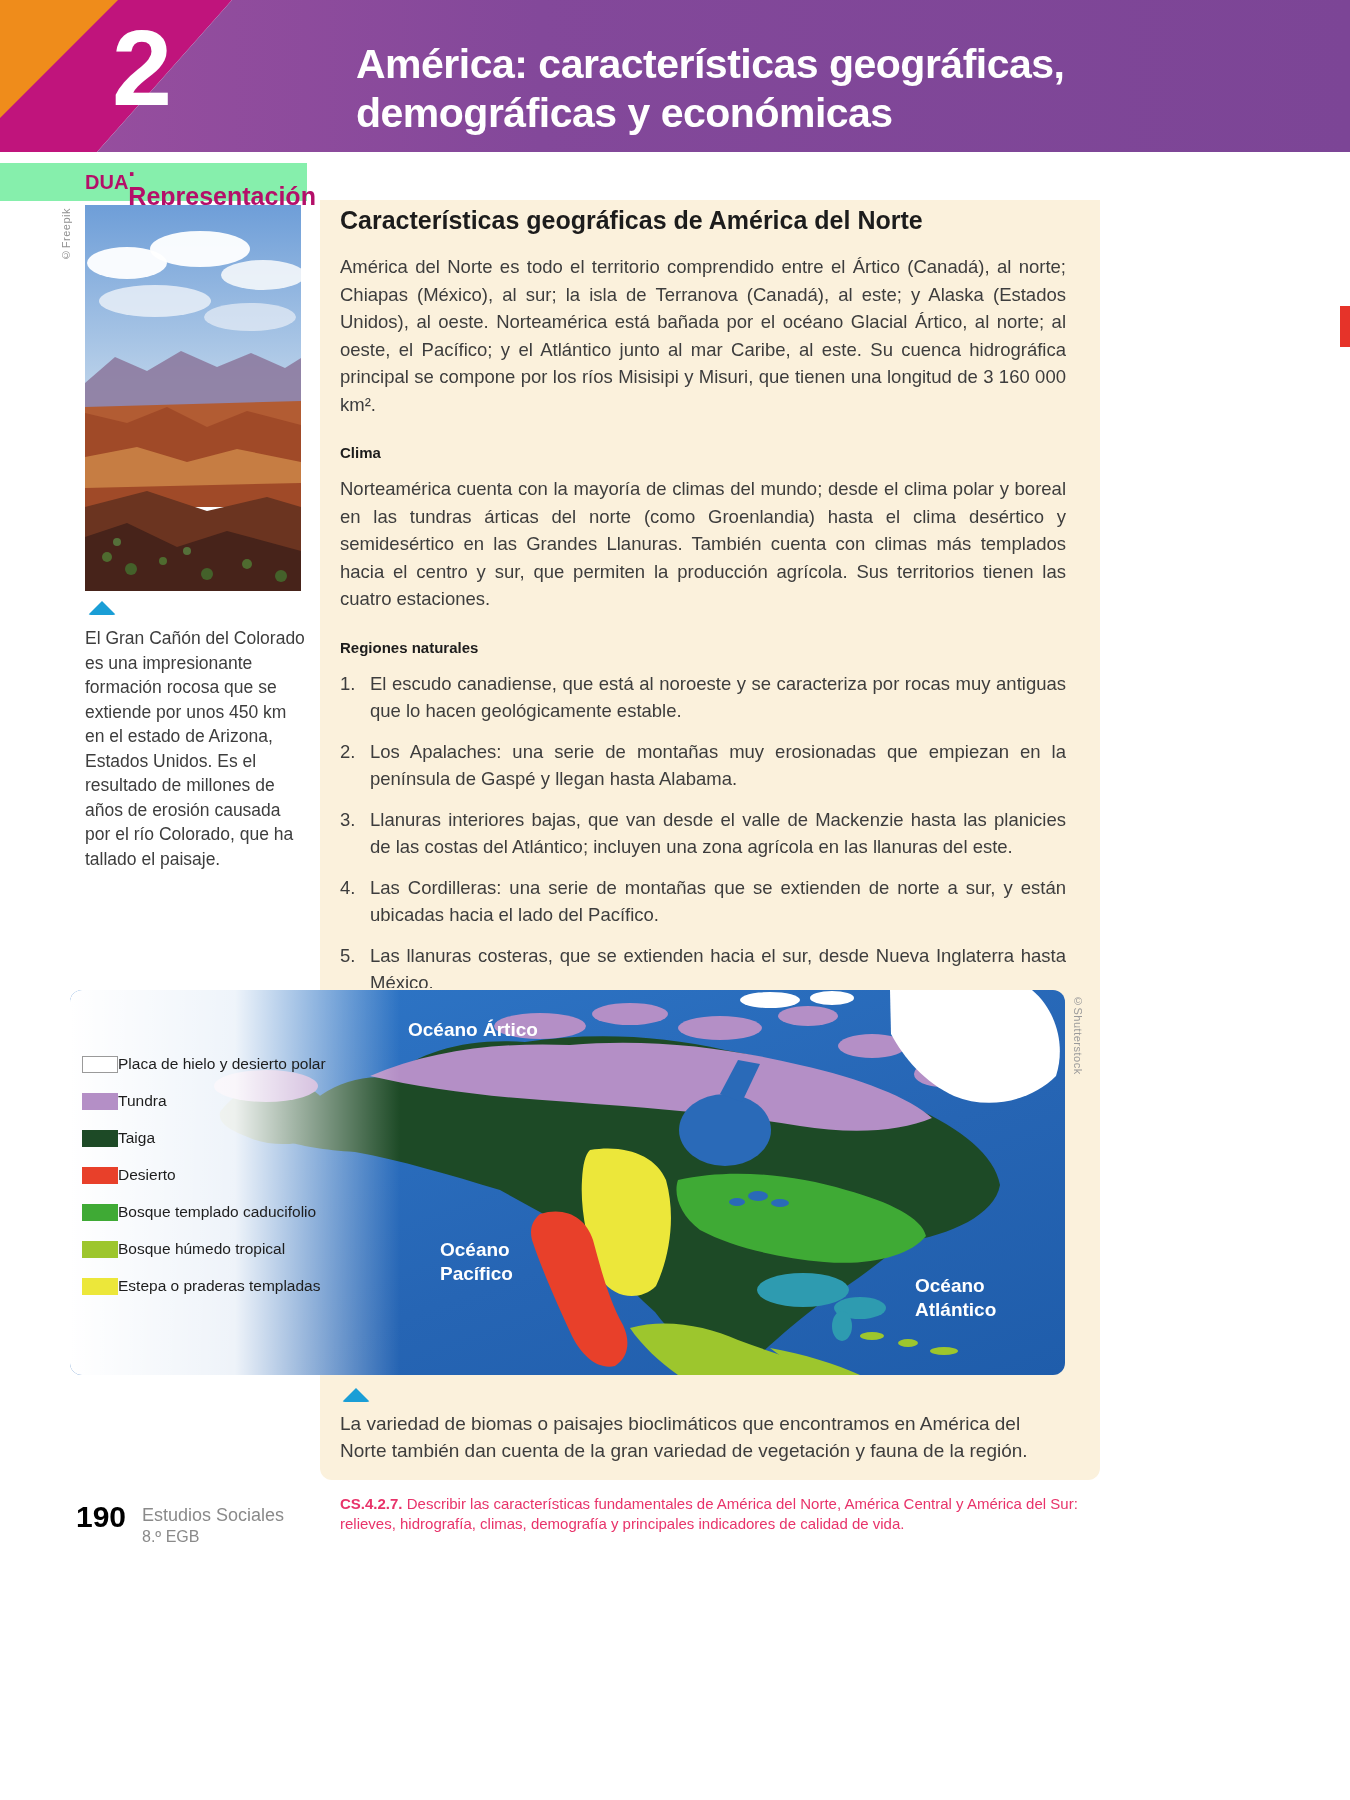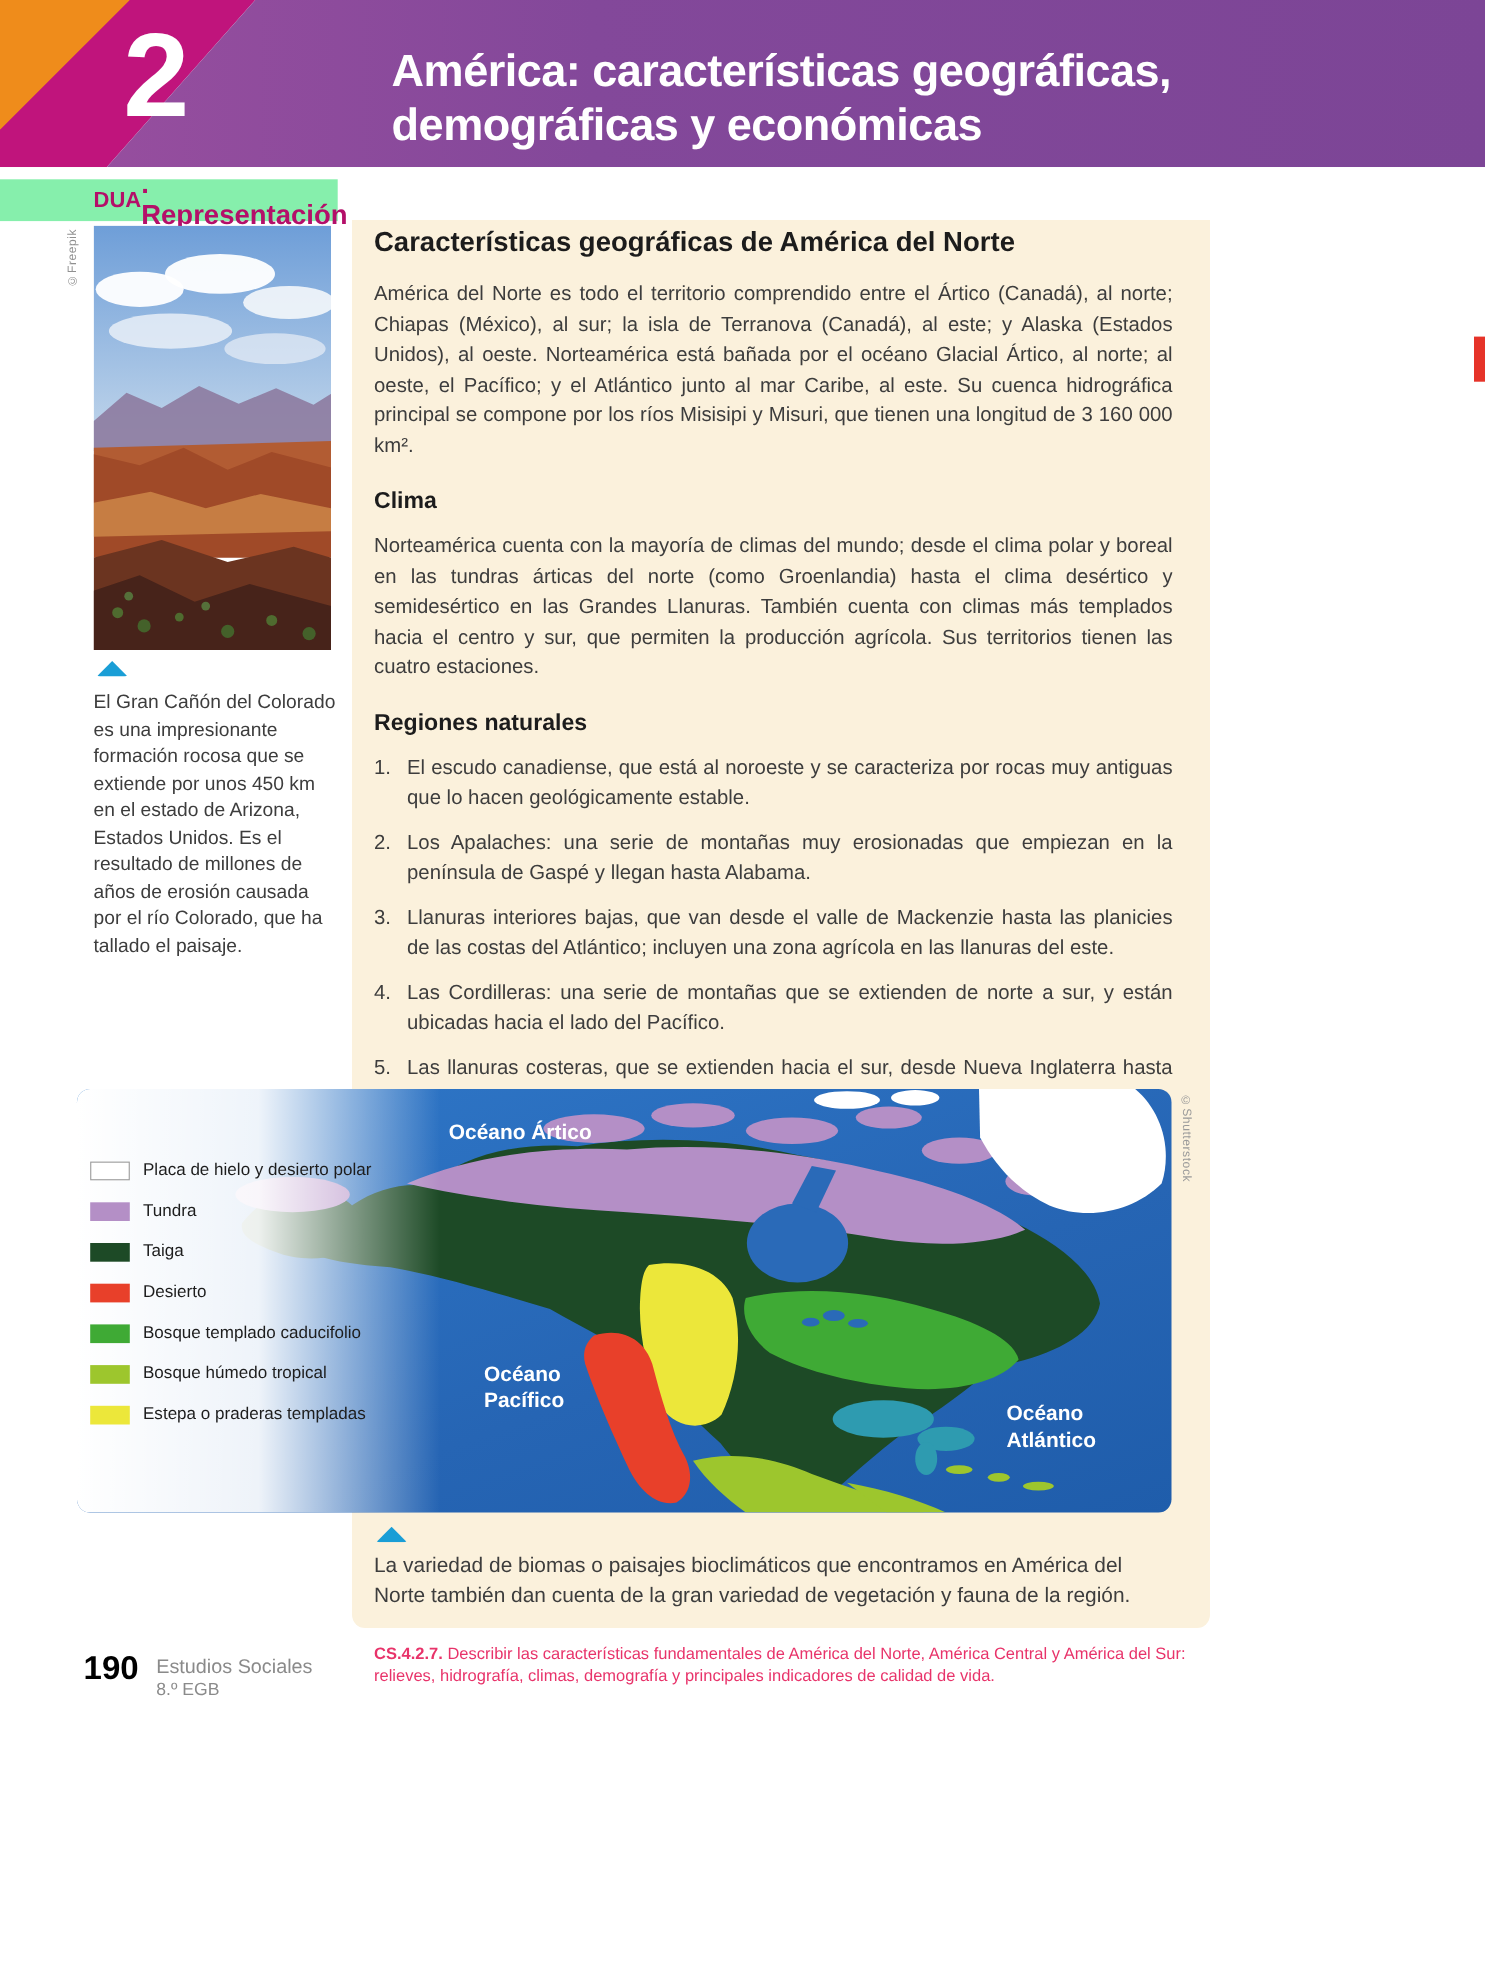"Clima" .sub-title { font-size: 21px -> 15px }
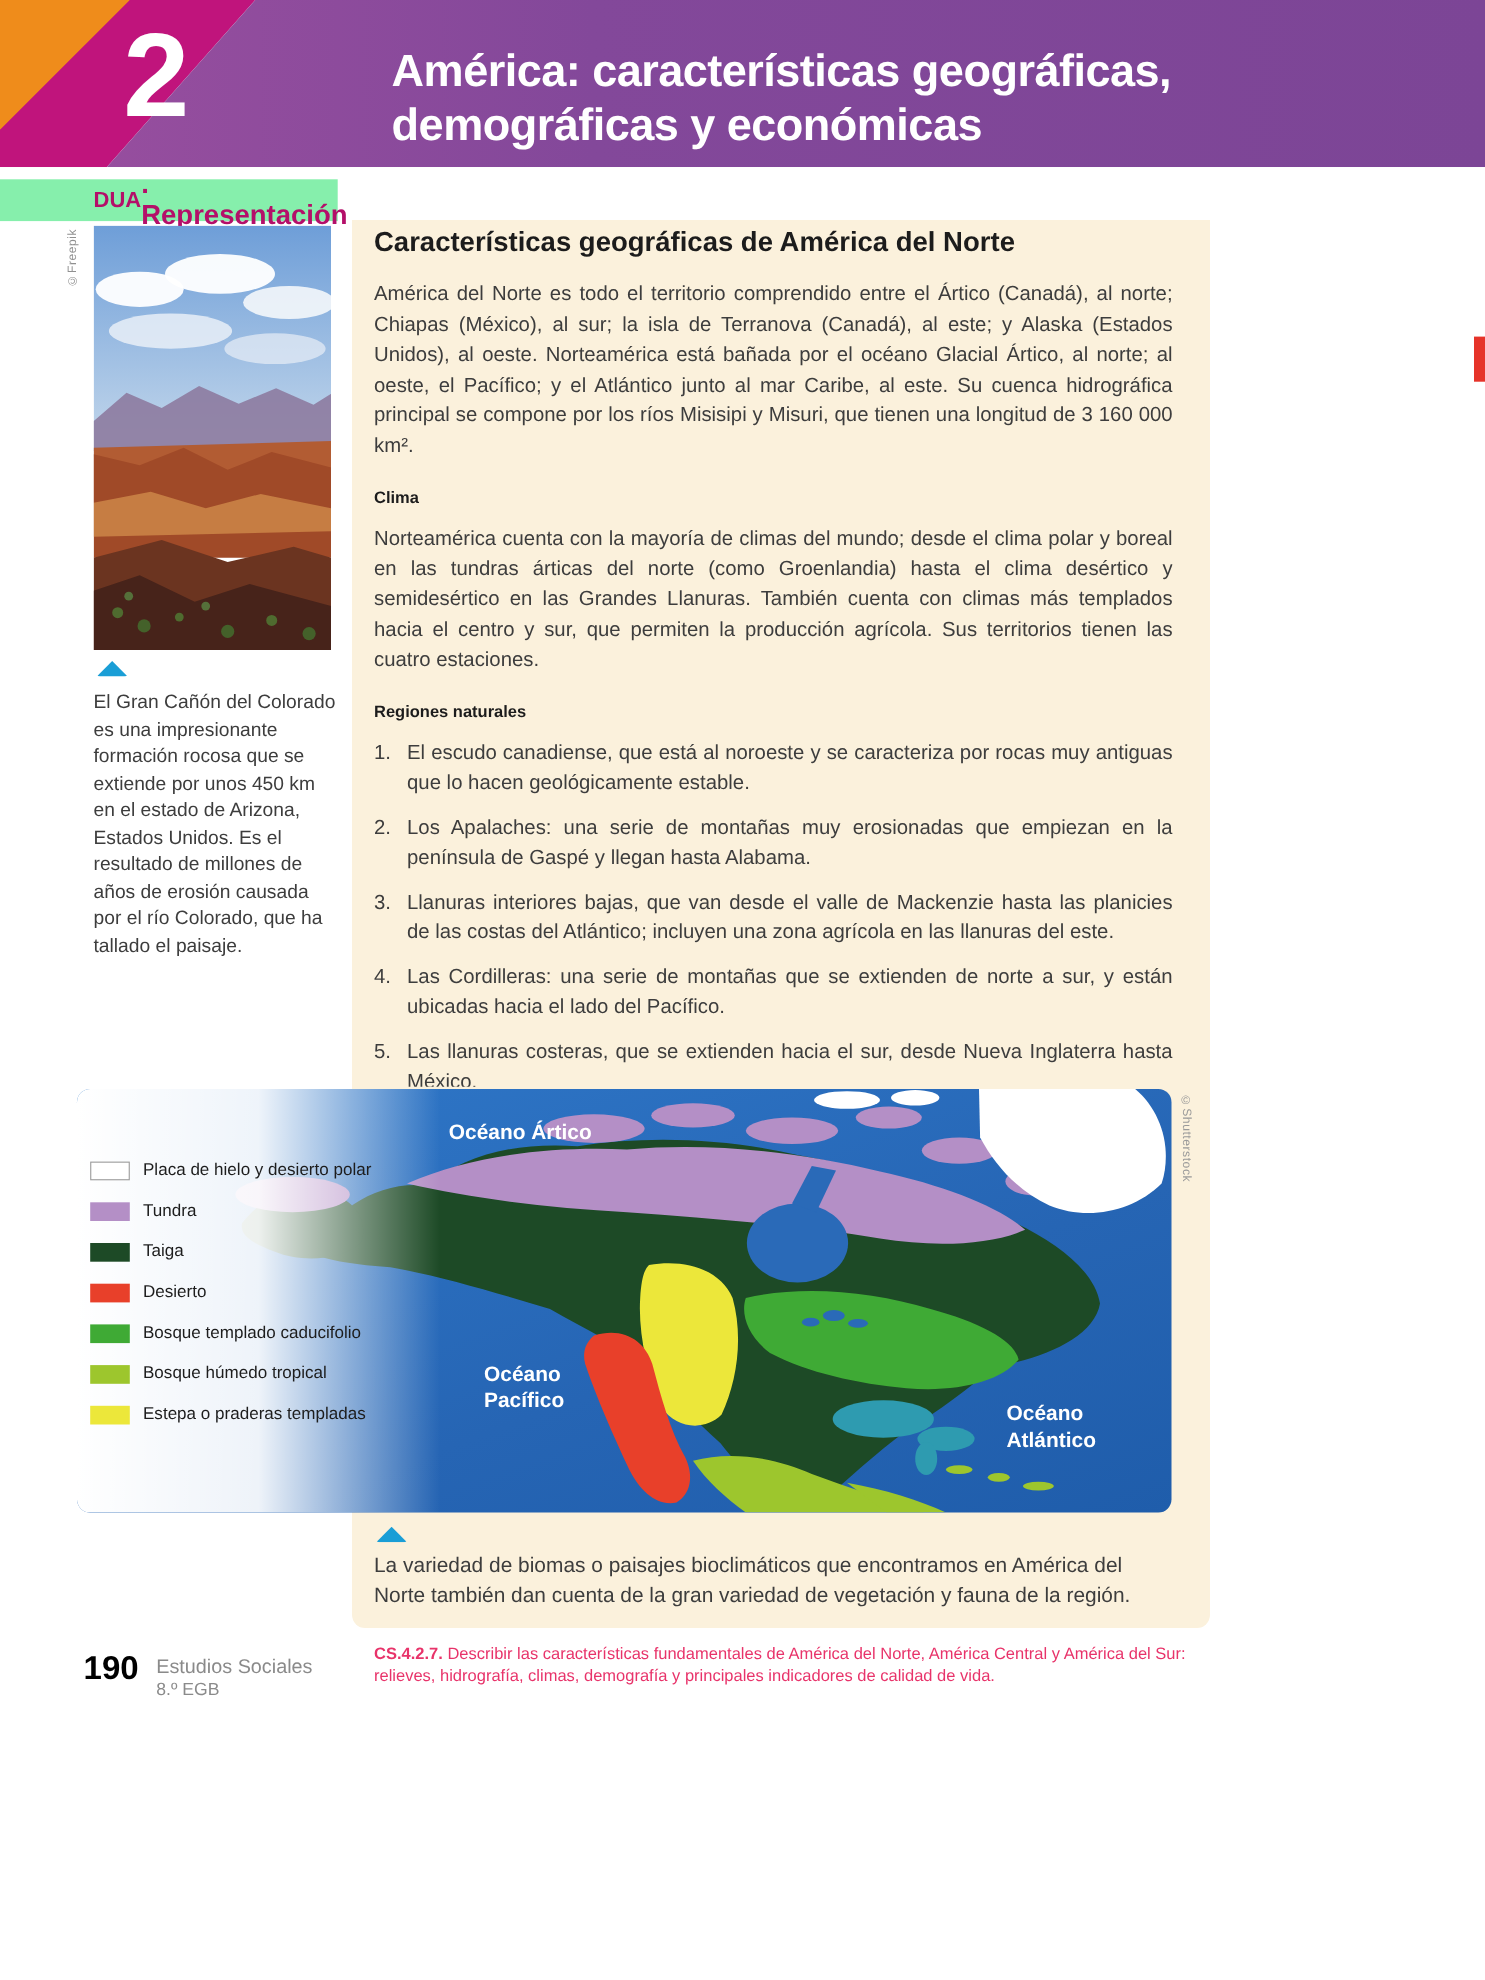"Placa de hielo y desierto" .legend-item { gap: 12px -> none }
